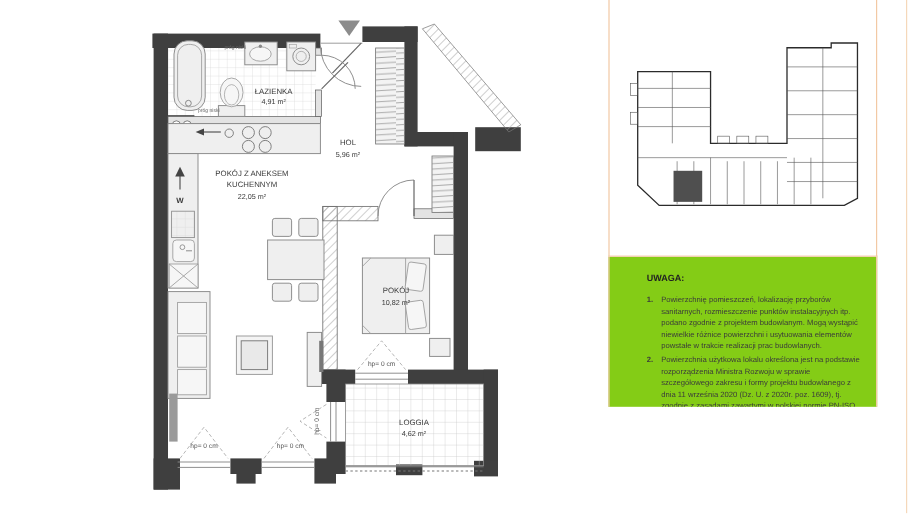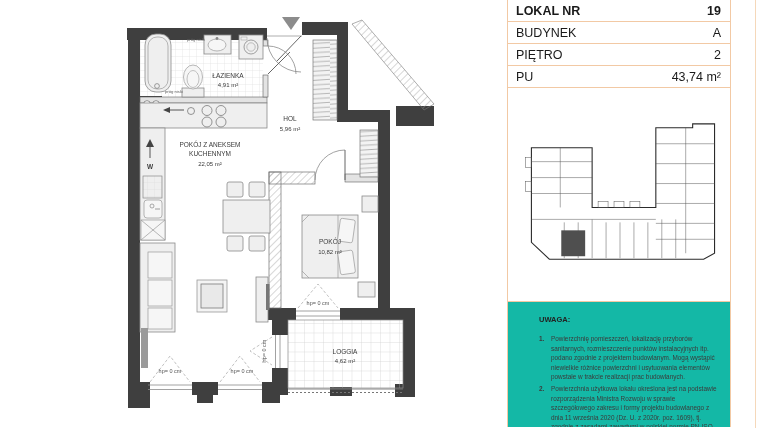"LOKAL NR" div.info-table { html: <div> <div> <span>LOKAL NR</span> <span>19</span> </div> <div> <span>BUDYNEK</span> <span>A</span> </div> <div> <span>PIĘTRO</span> <span>2</span> </div> <div> <span>PU</span> <span>43,74 m²</span> </div> </div> -> none }
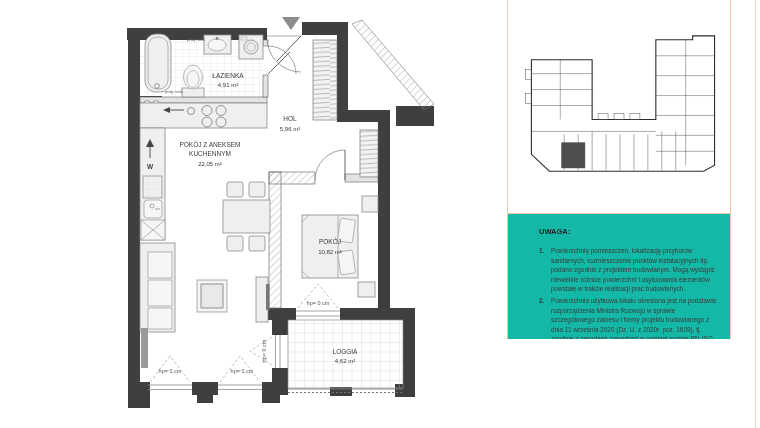"UWAGA:" .notes-box { background: #14b8a6 -> #84cc16 }
